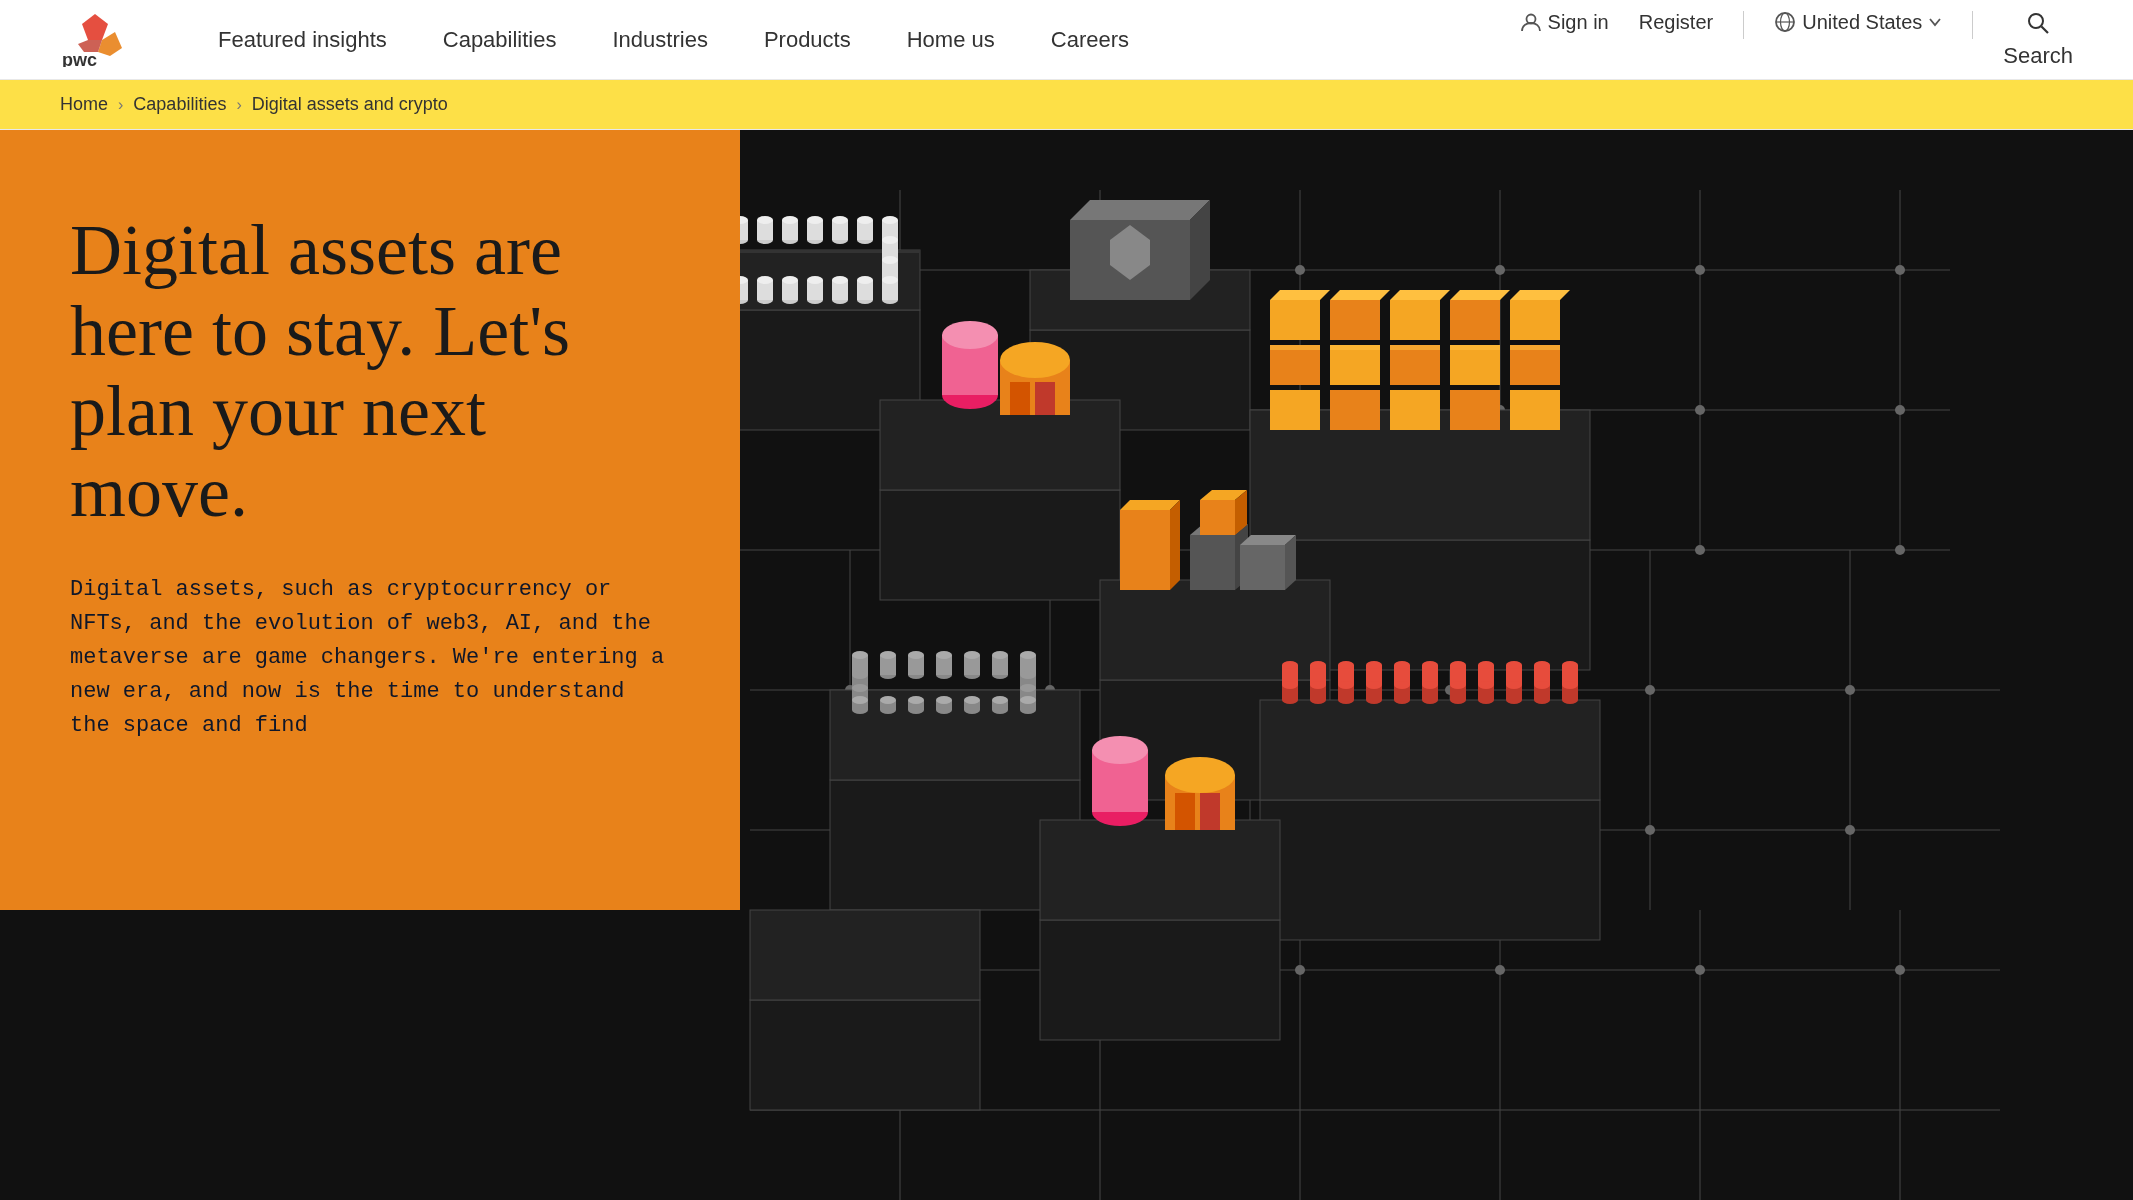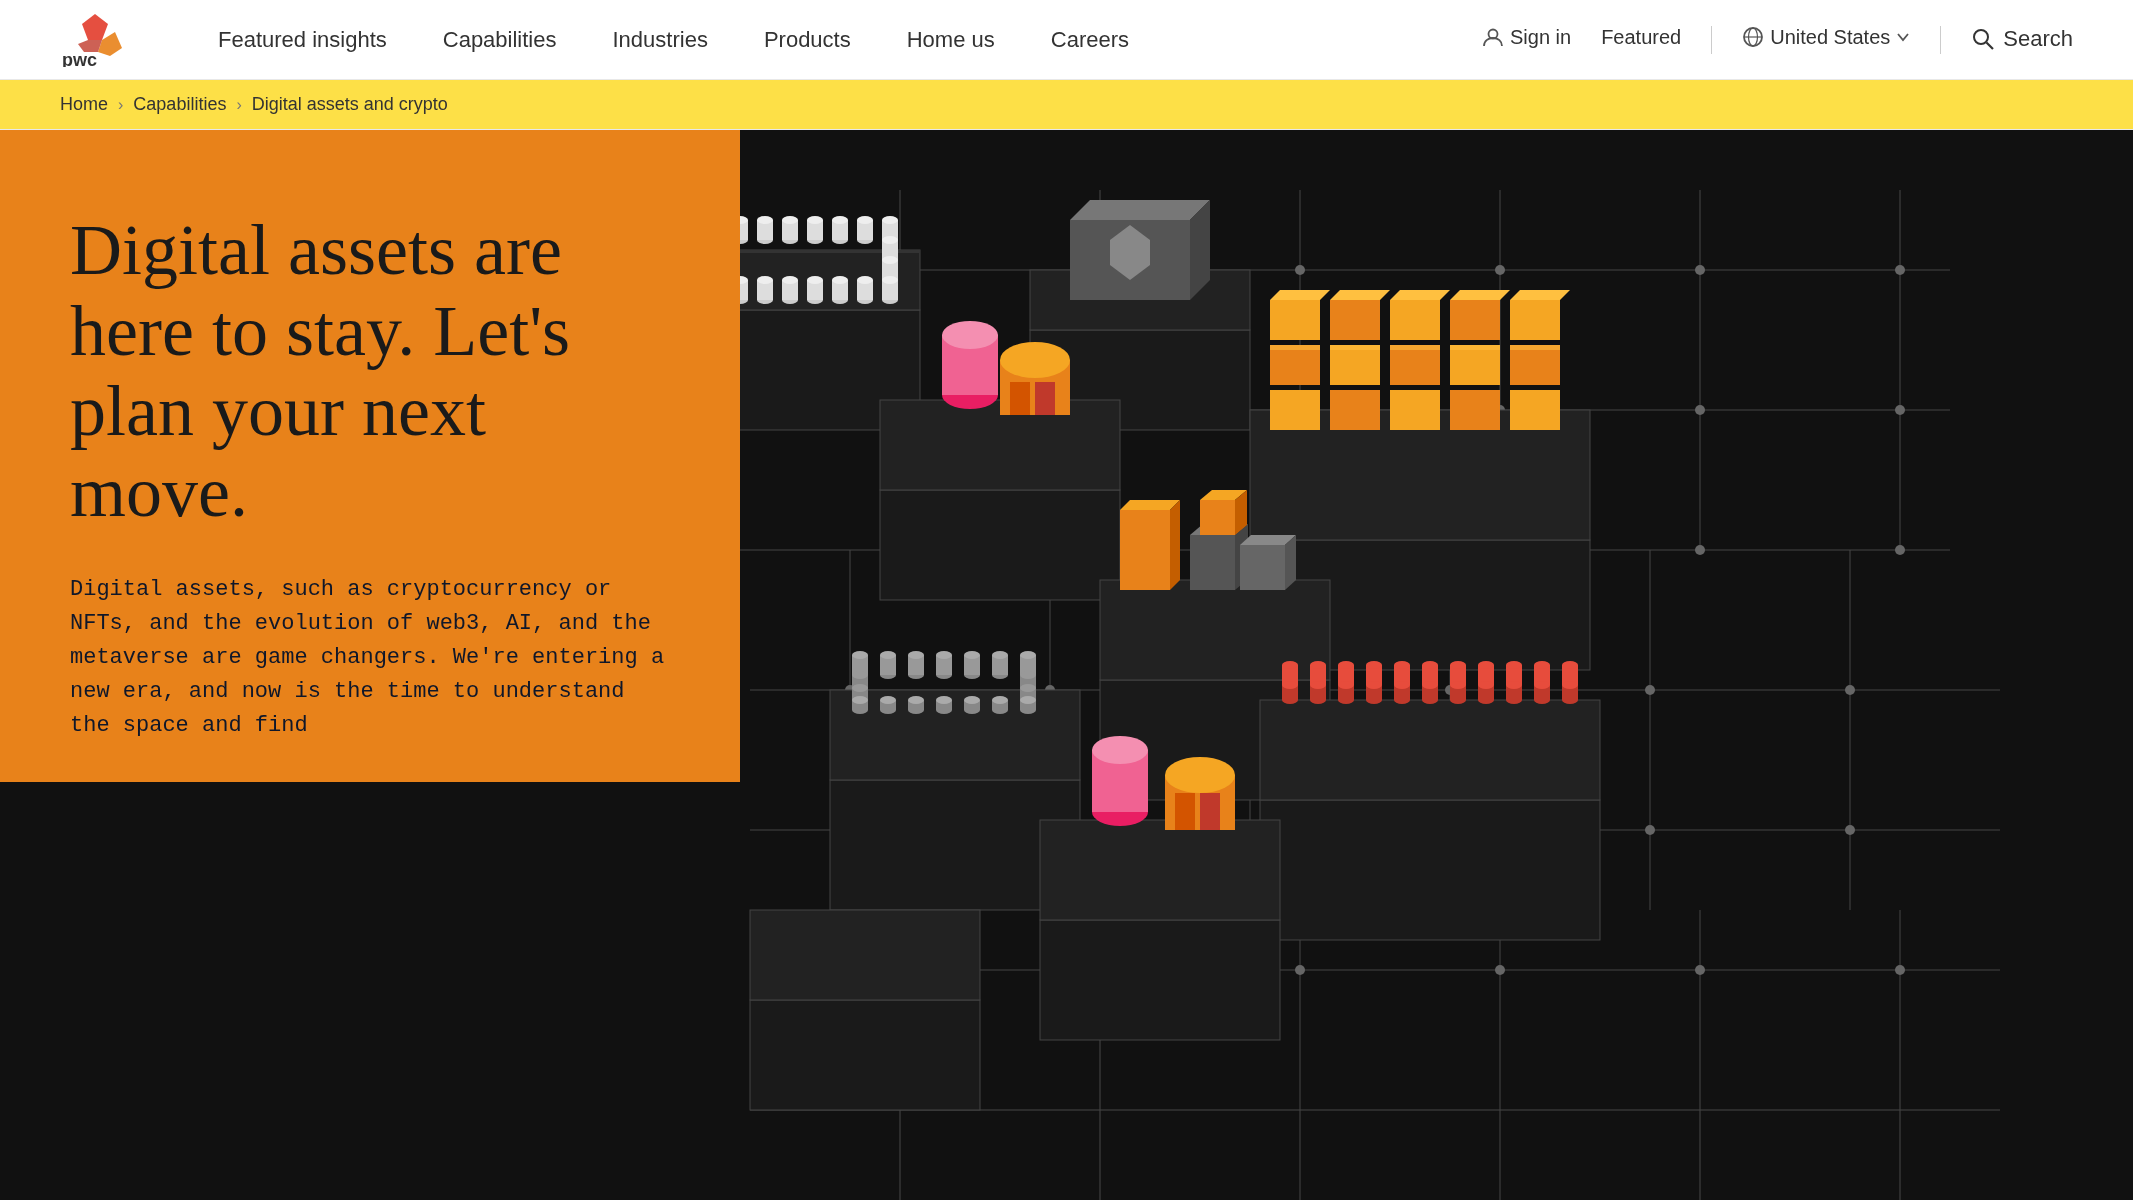"Featured" span { text: Featured -> Register }
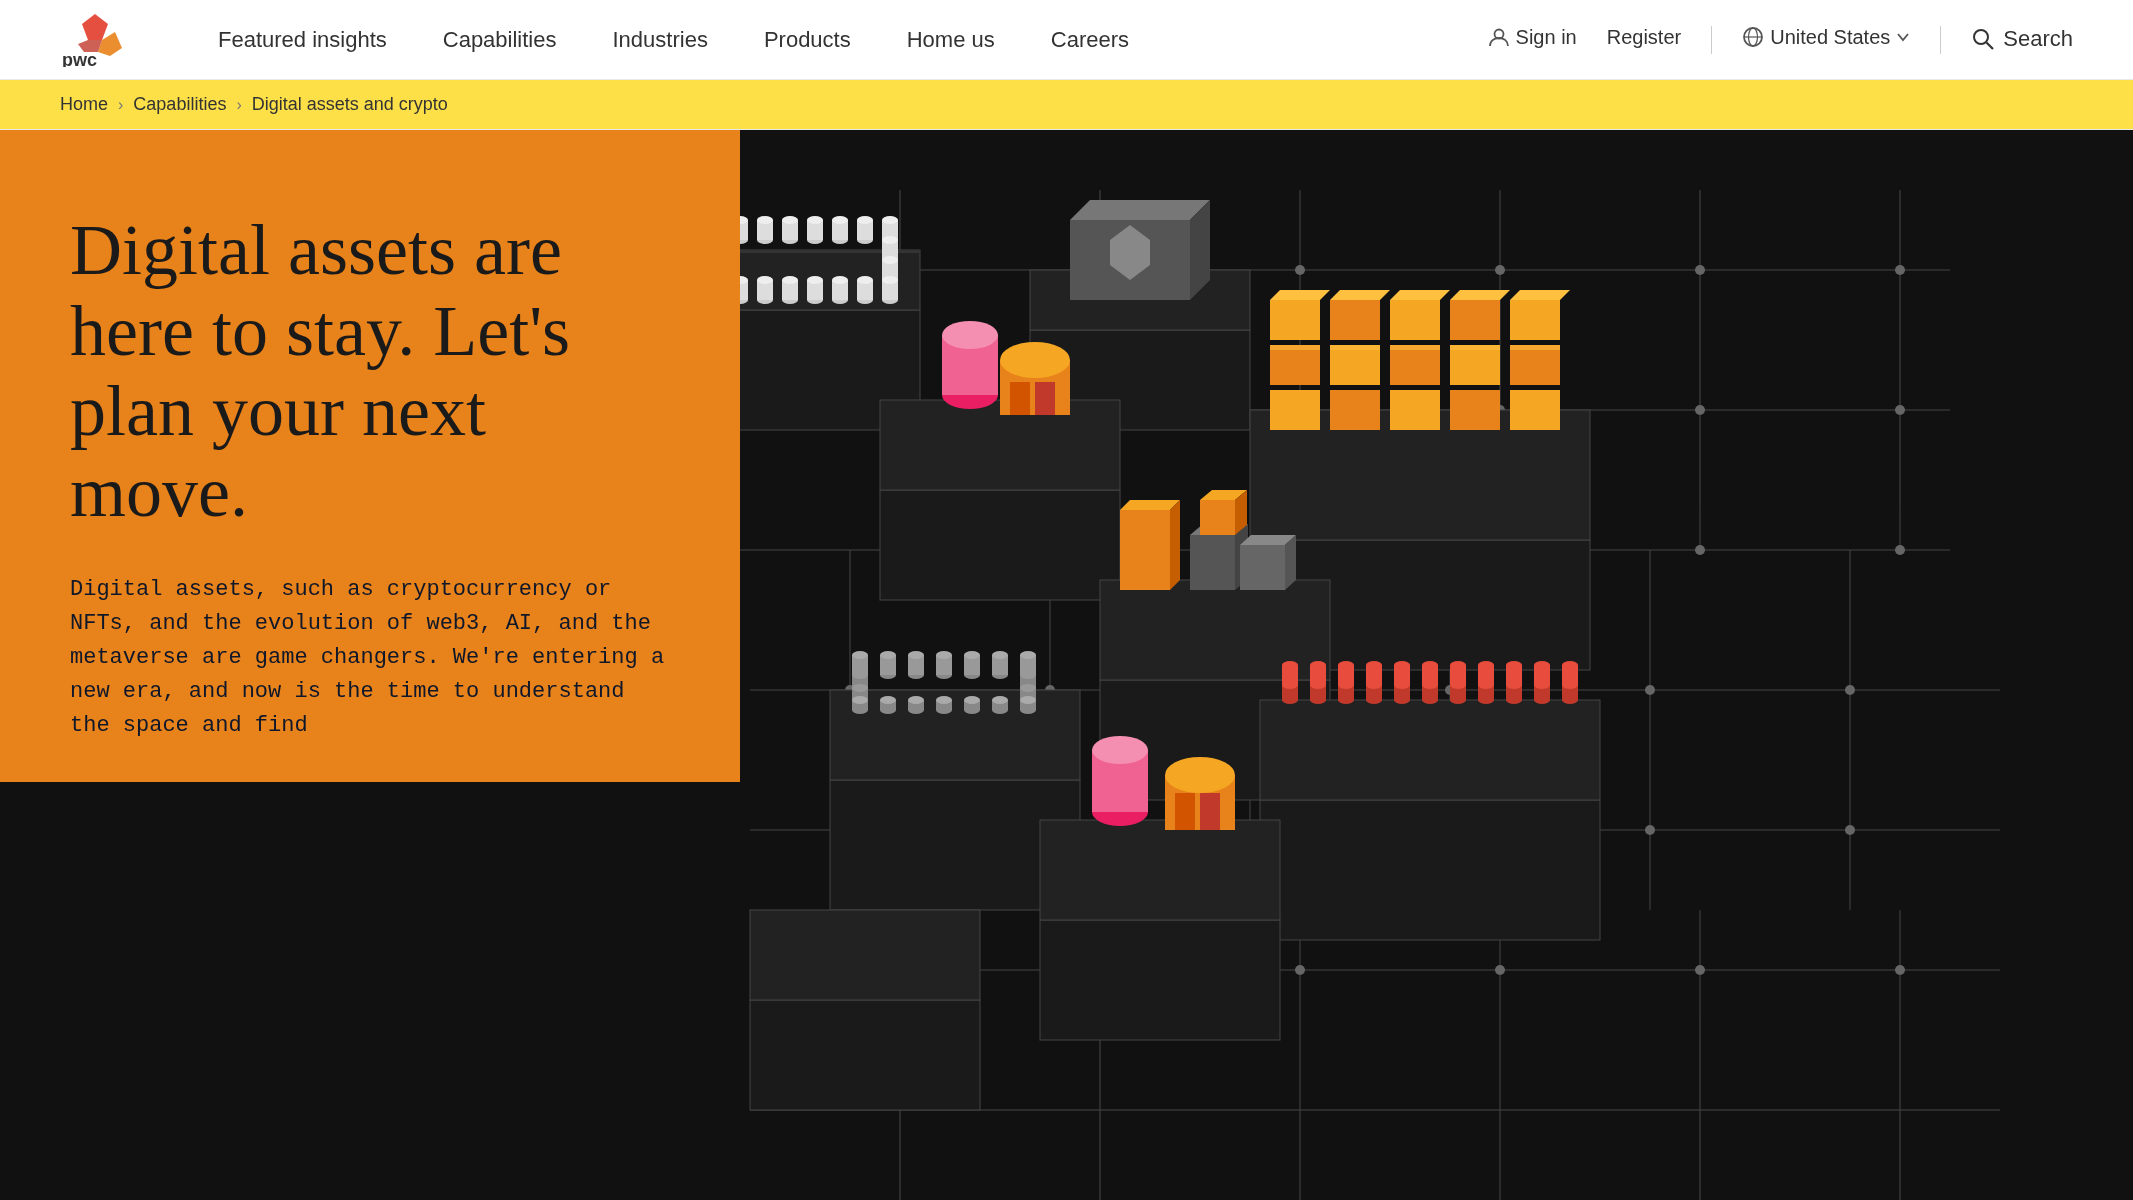"Search" .search-btn { flex-direction: none -> column }
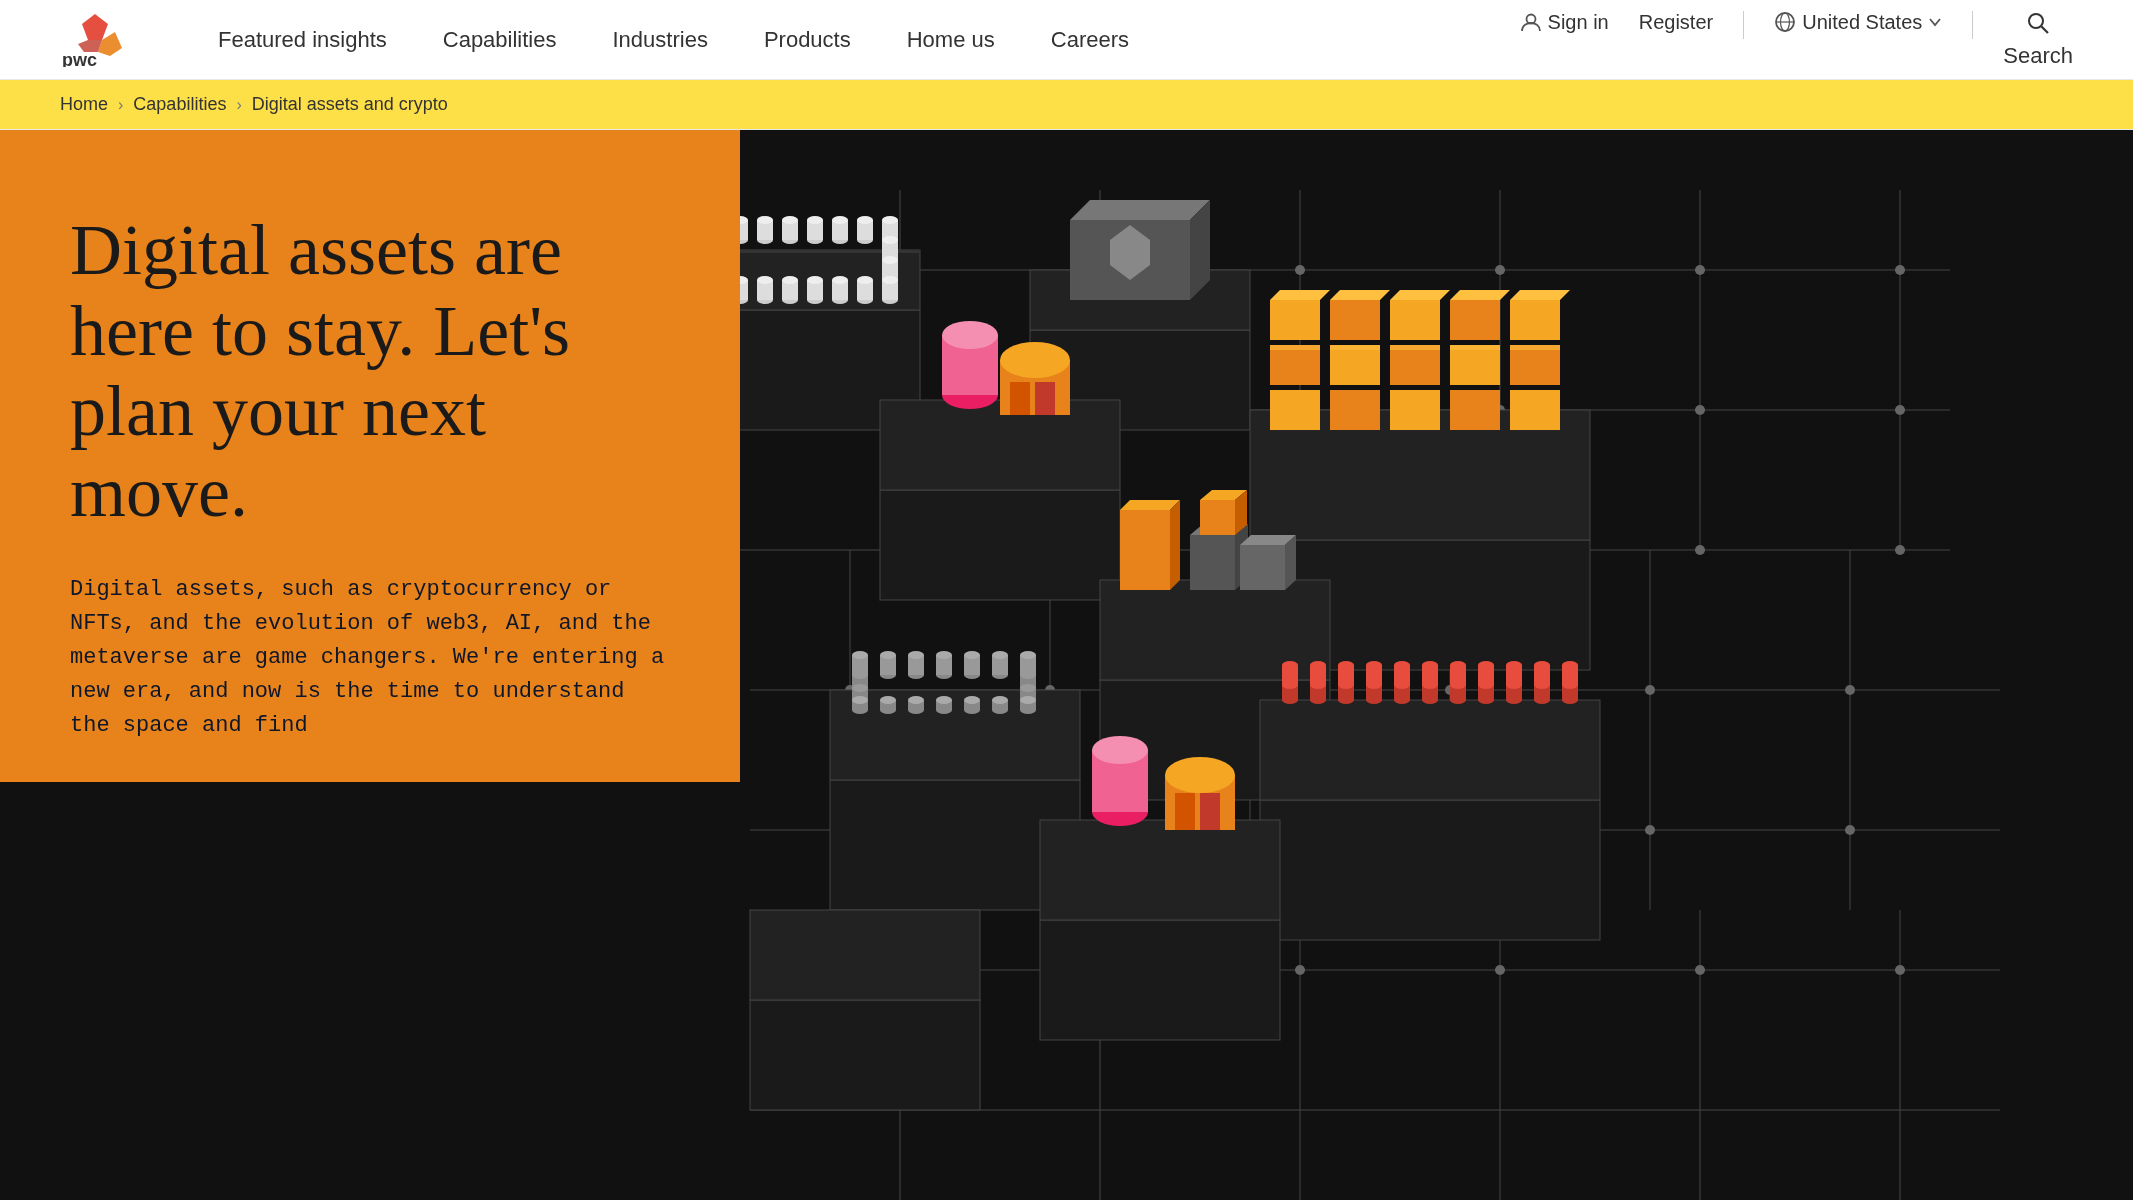"Digital assets are here to" .hero-text-panel { height: 652px -> 780px }
